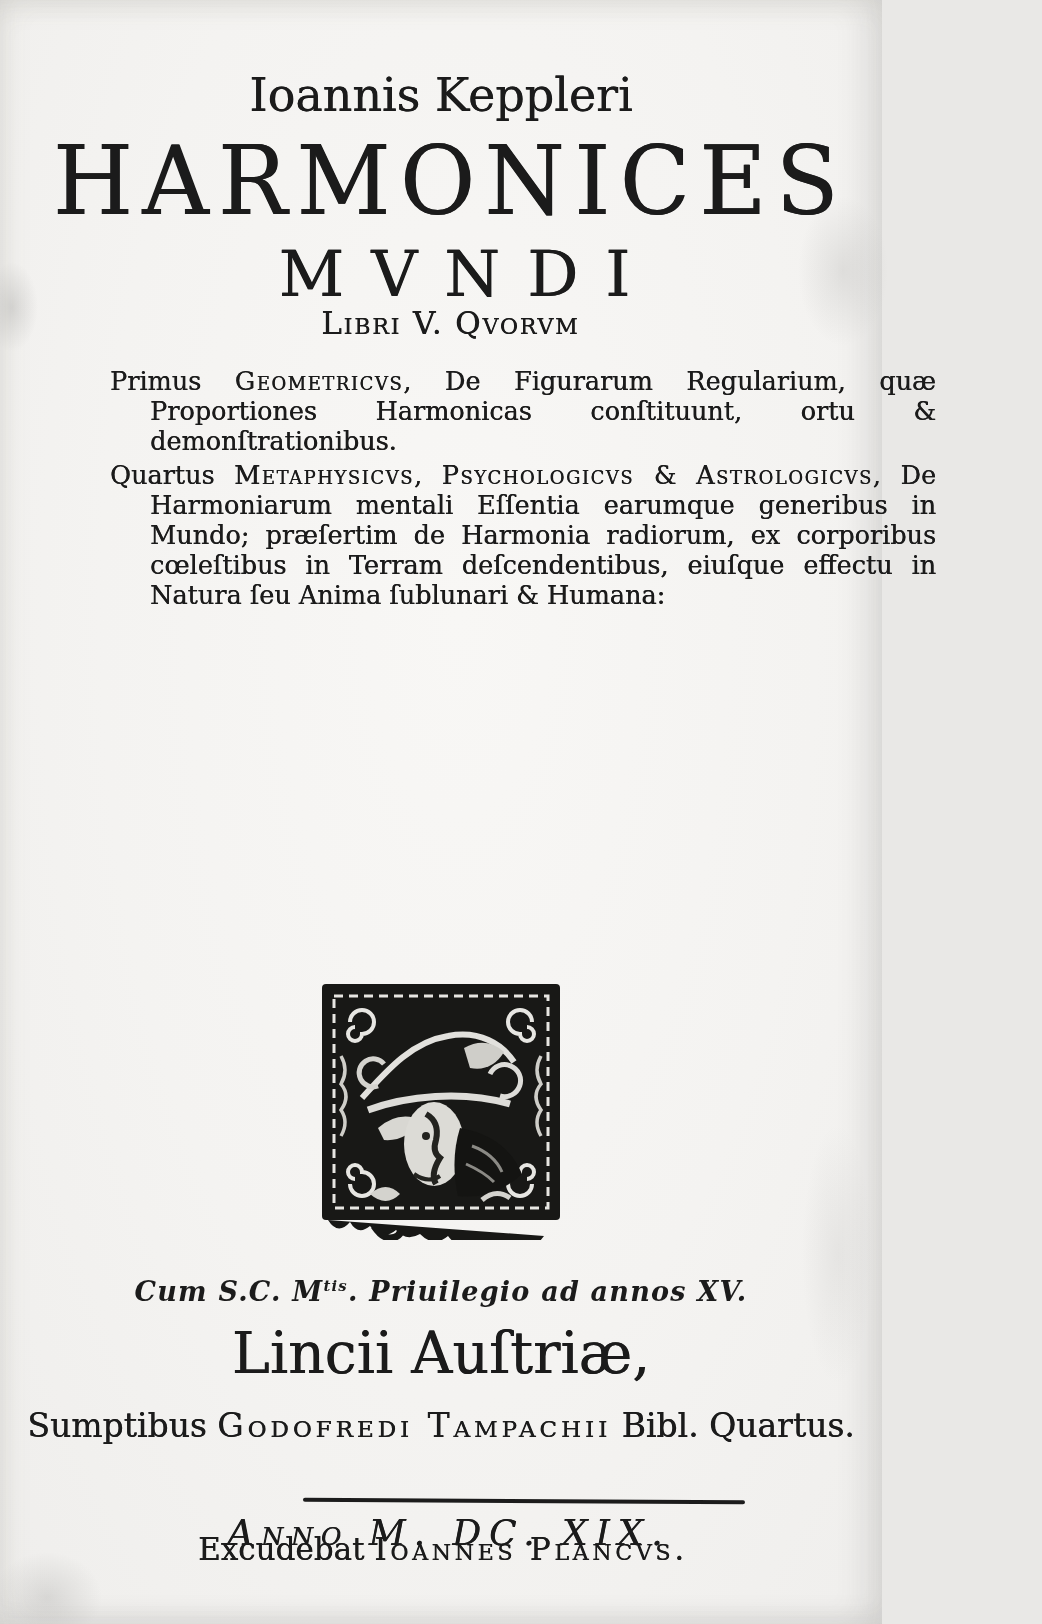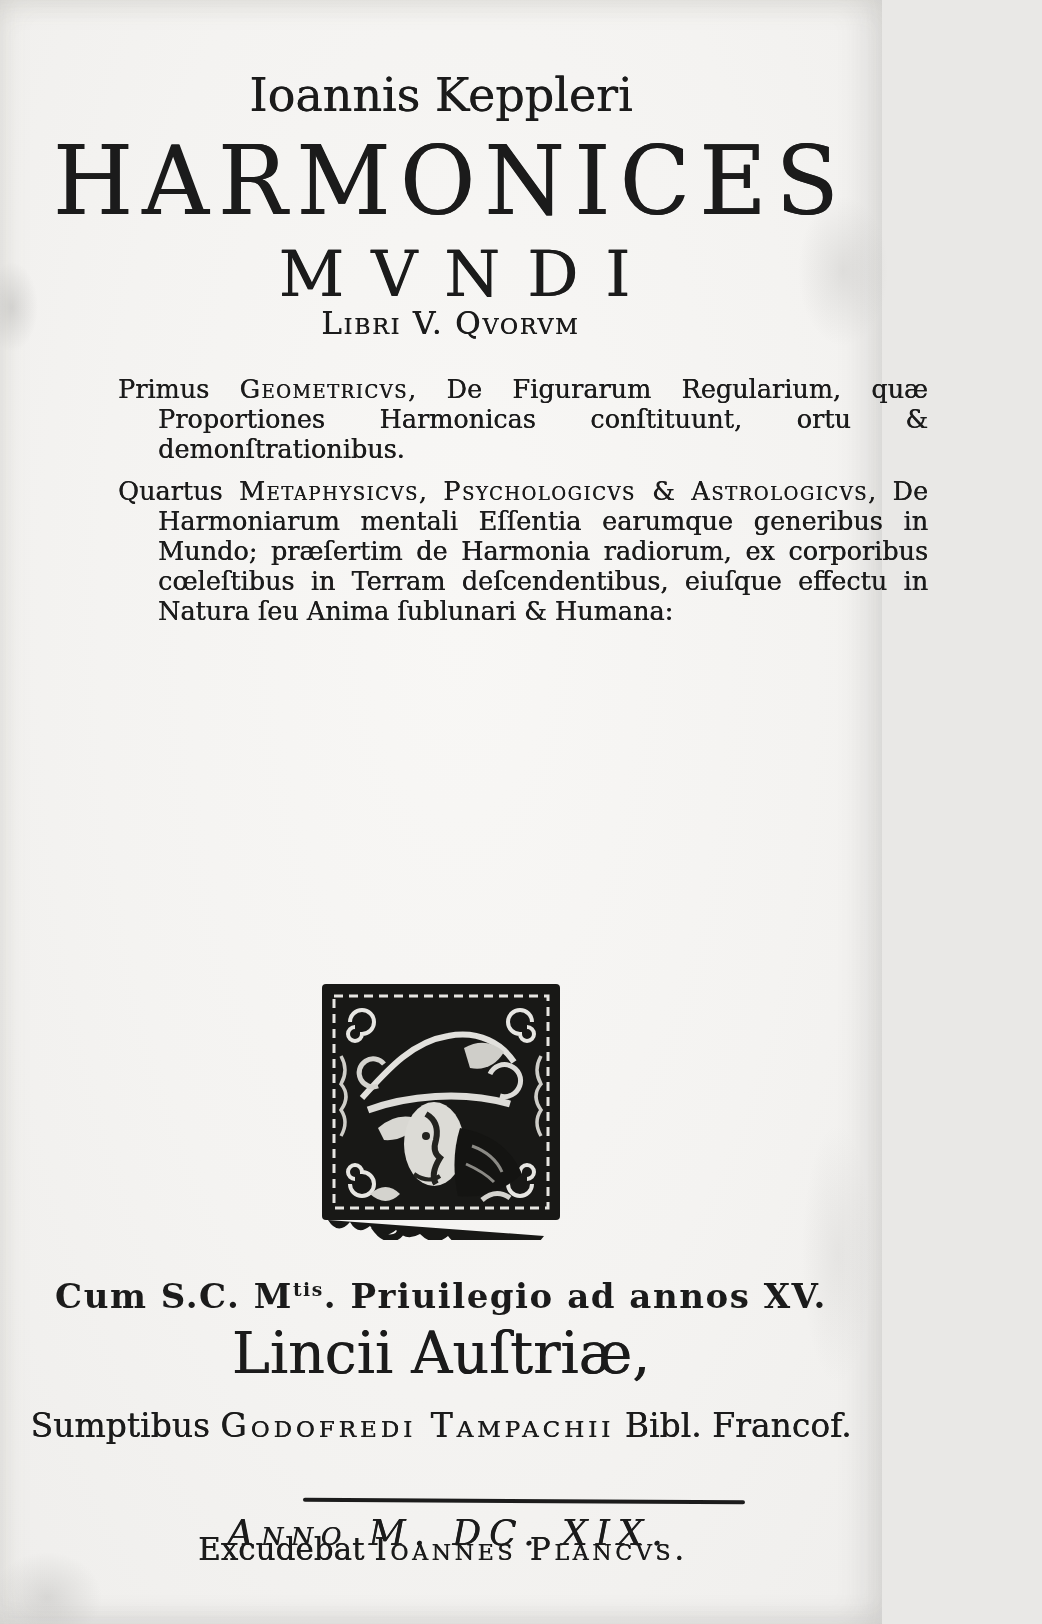"Primus Geometricvs, De Figurarum" .toc p { margin: 12px -> 4px }
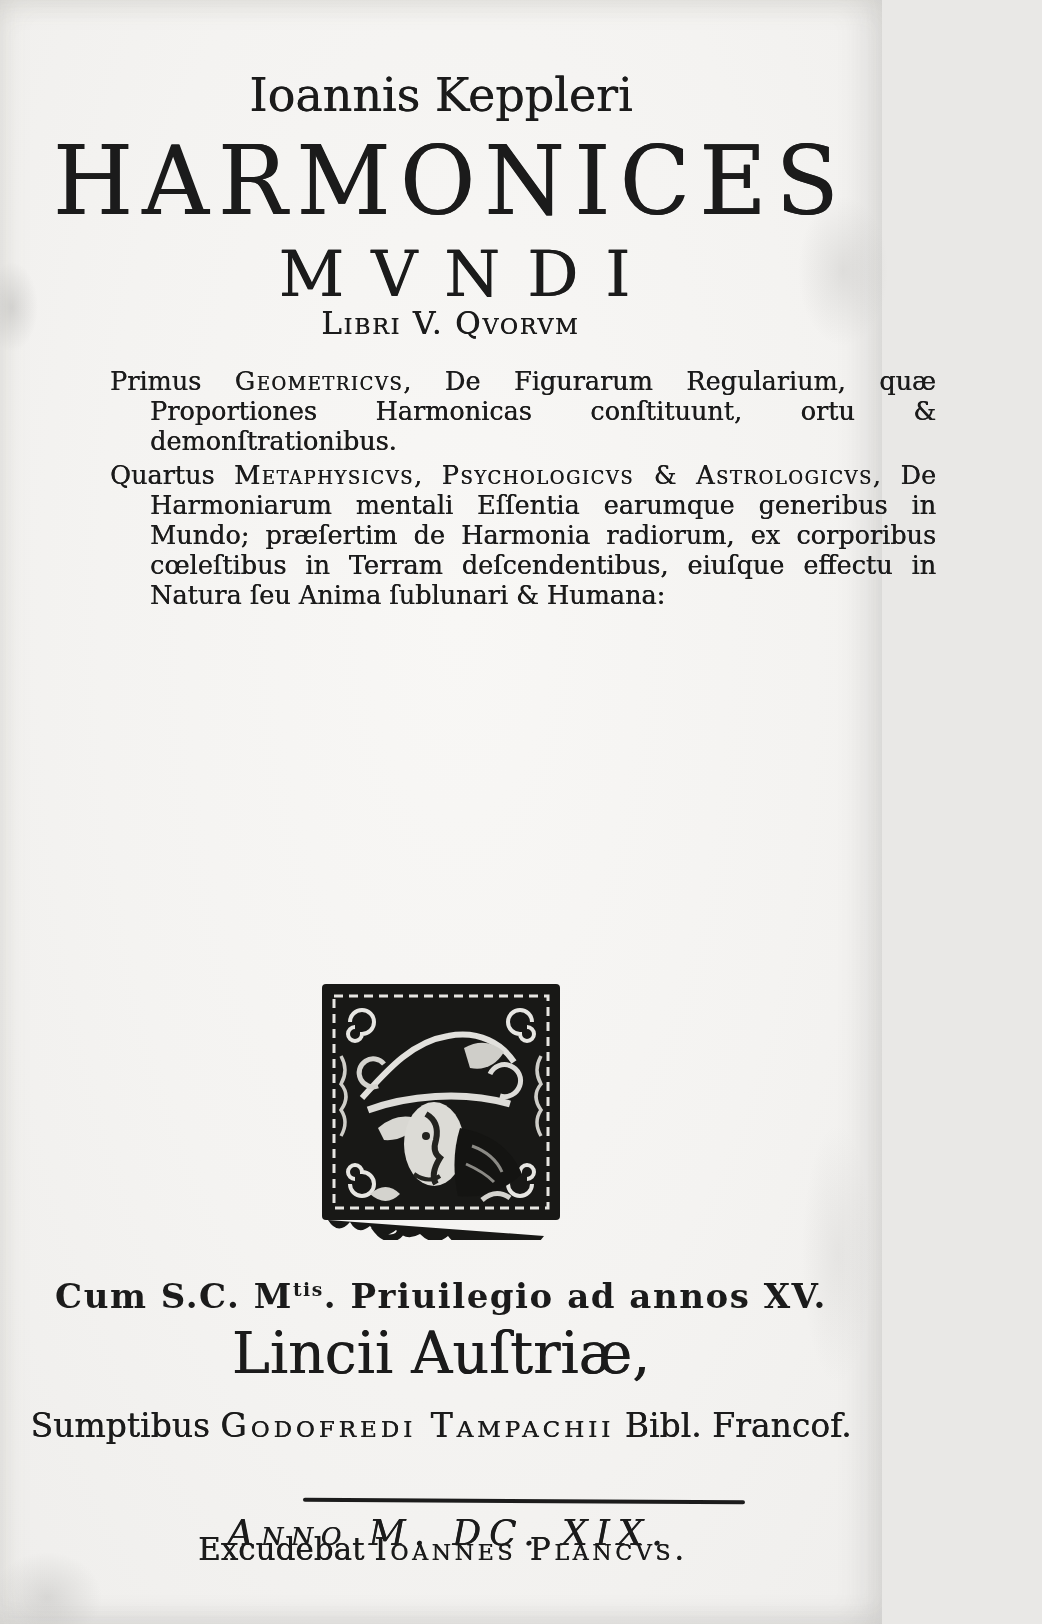"Cum S.C. Mtis. Priuilegio ad" .privilege { font-size: 34px -> 27px; font-style: none -> italic }
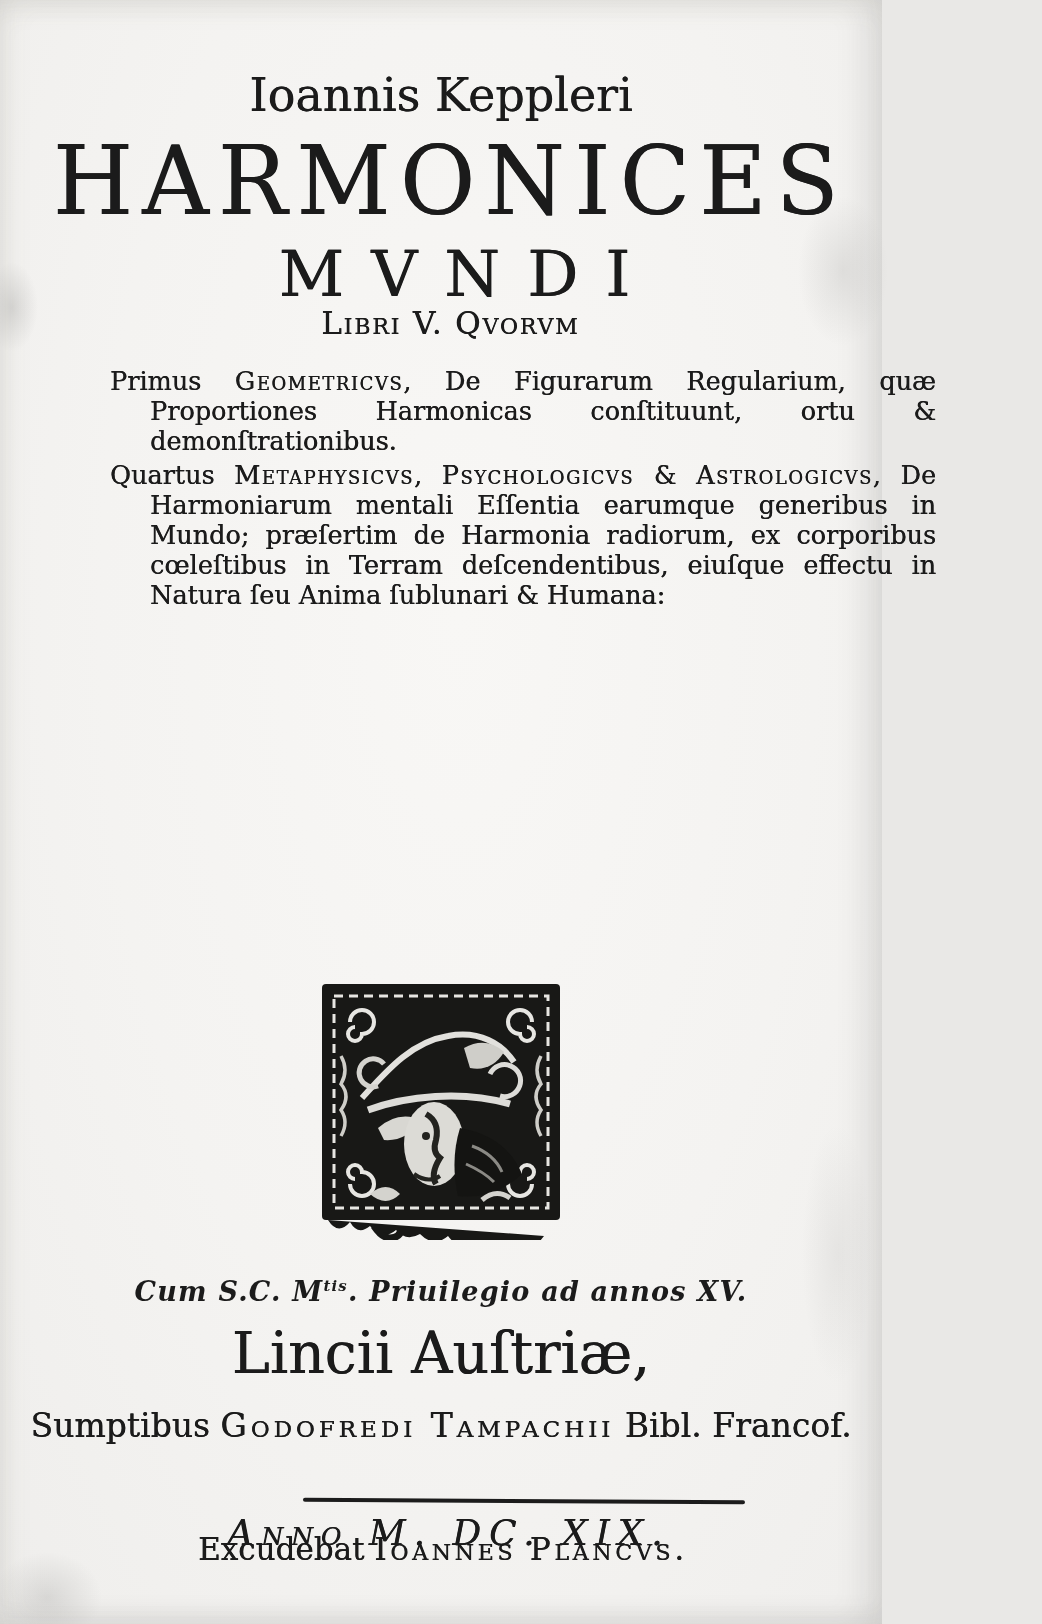"Bibl. Francof." span { text: Francof -> Quartus }
